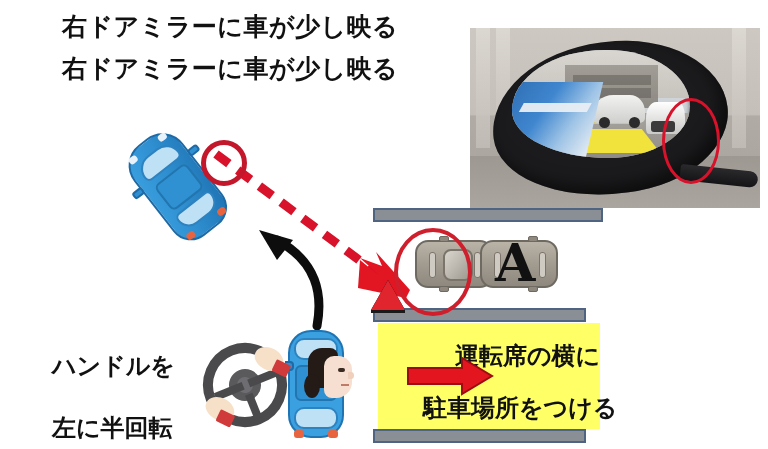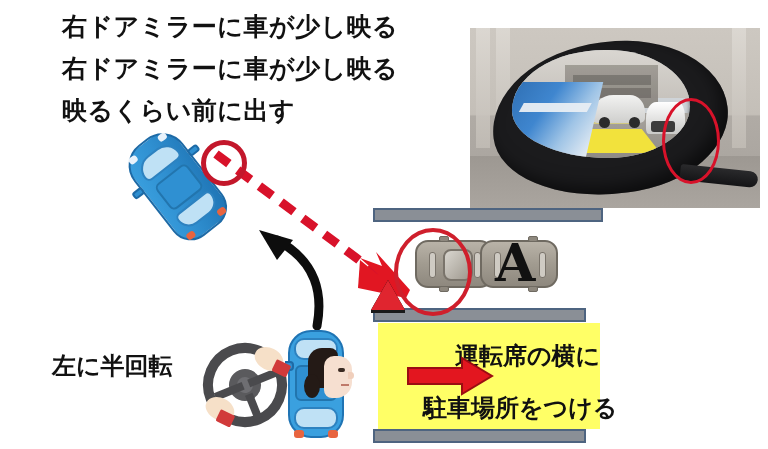"映るくらい前に出す" span.ln { html: <span>映るくらい前に出す</span> -> none }
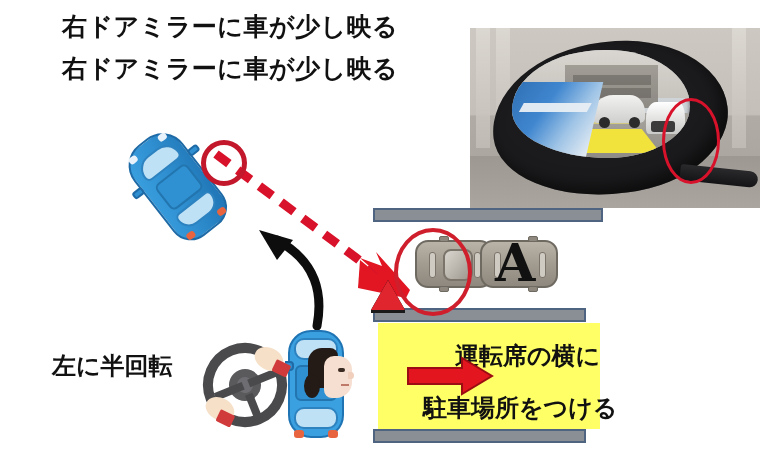"ハンドルを" span.ln { html: none -> <span>ハンドルを</span> }
